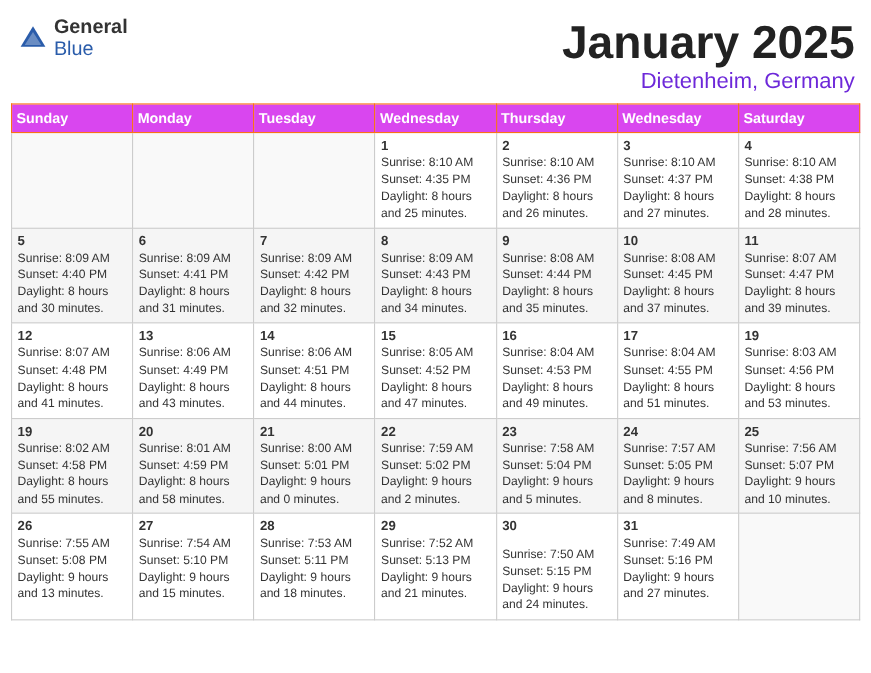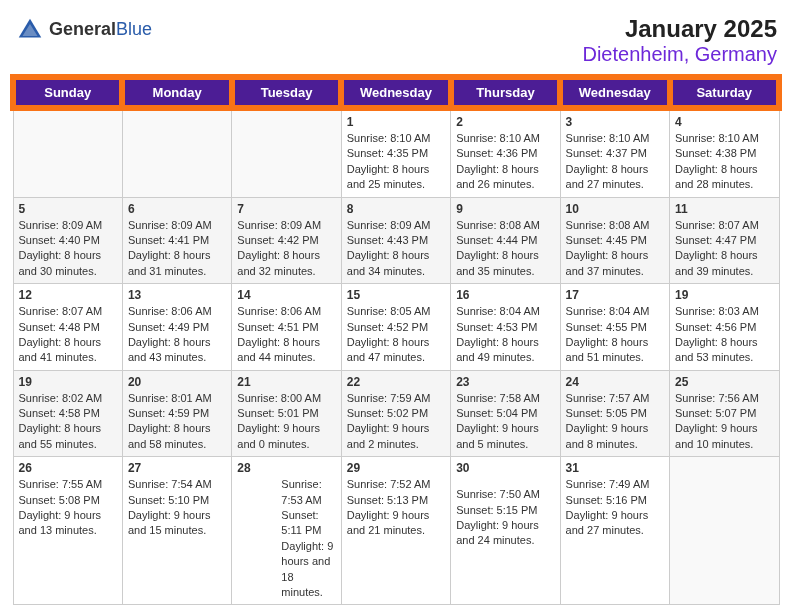"General" .logo-text { flex-direction: row -> column }
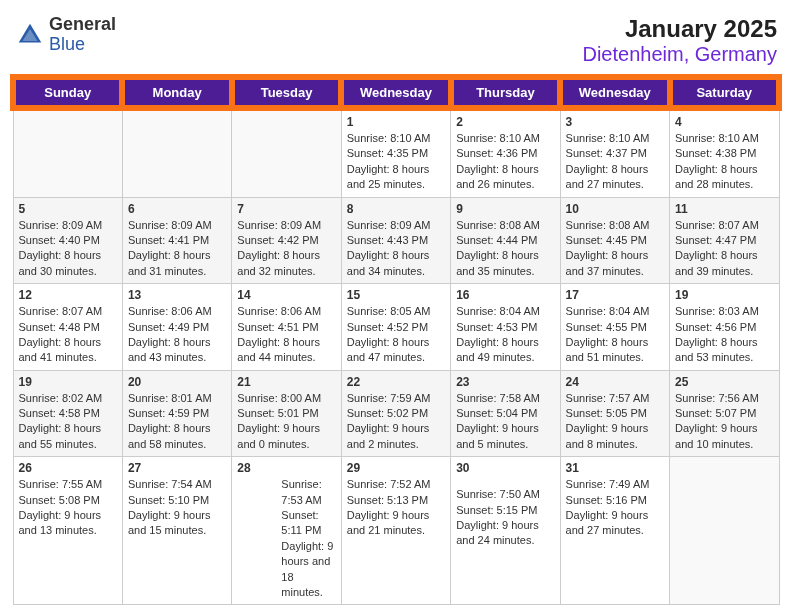"January 2025" .month-title { font-size: 24px -> 42px }
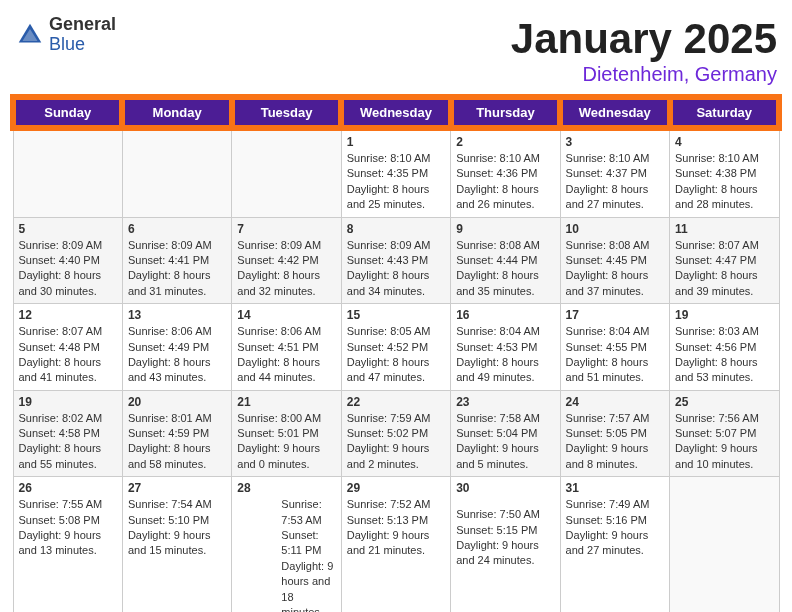"Sunday" .calendar th { background: #4c1d95 -> #d946ef; border: 6px solid #f97316 -> 1px solid #f97316; text-align: center -> left }
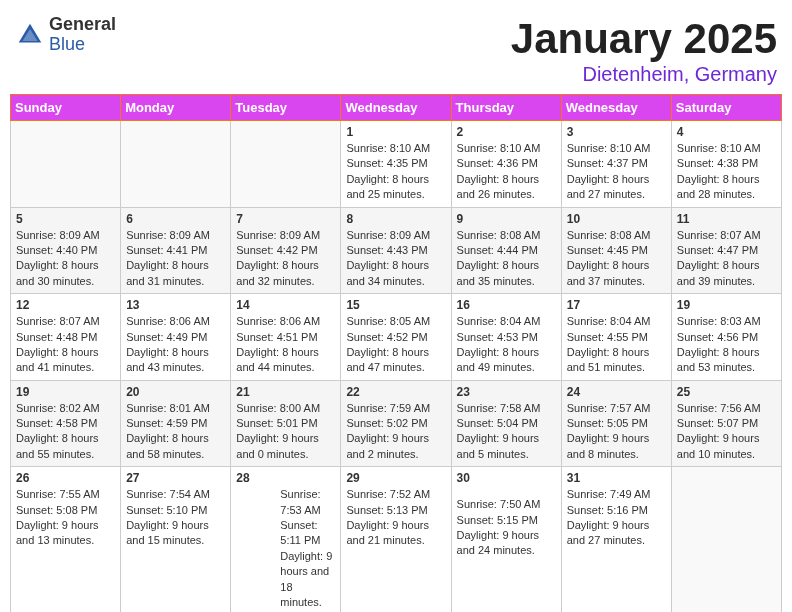"Sunrise: 7:53 AM" div.day-info { margin-left: 44px -> none }
